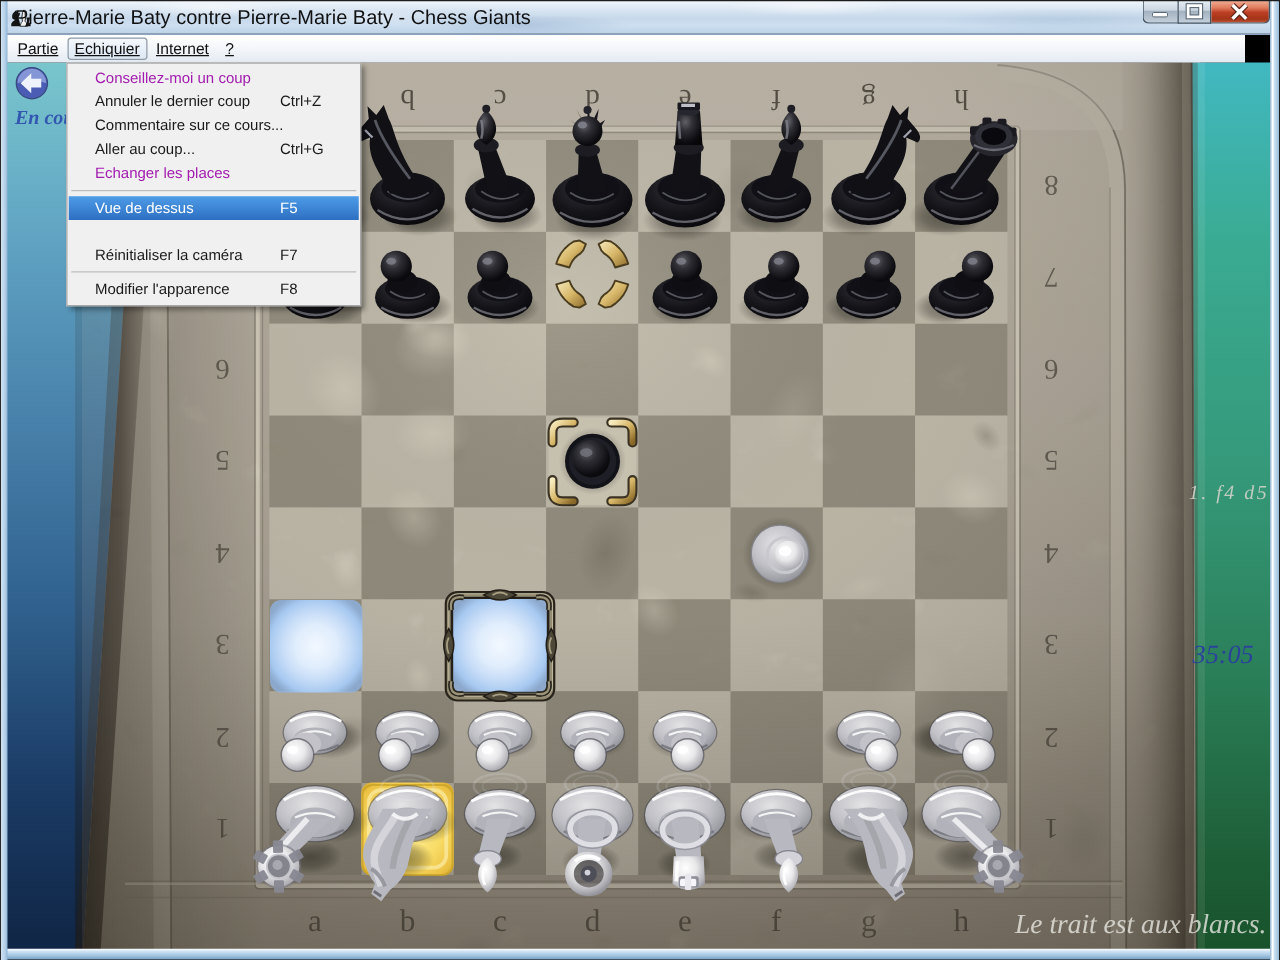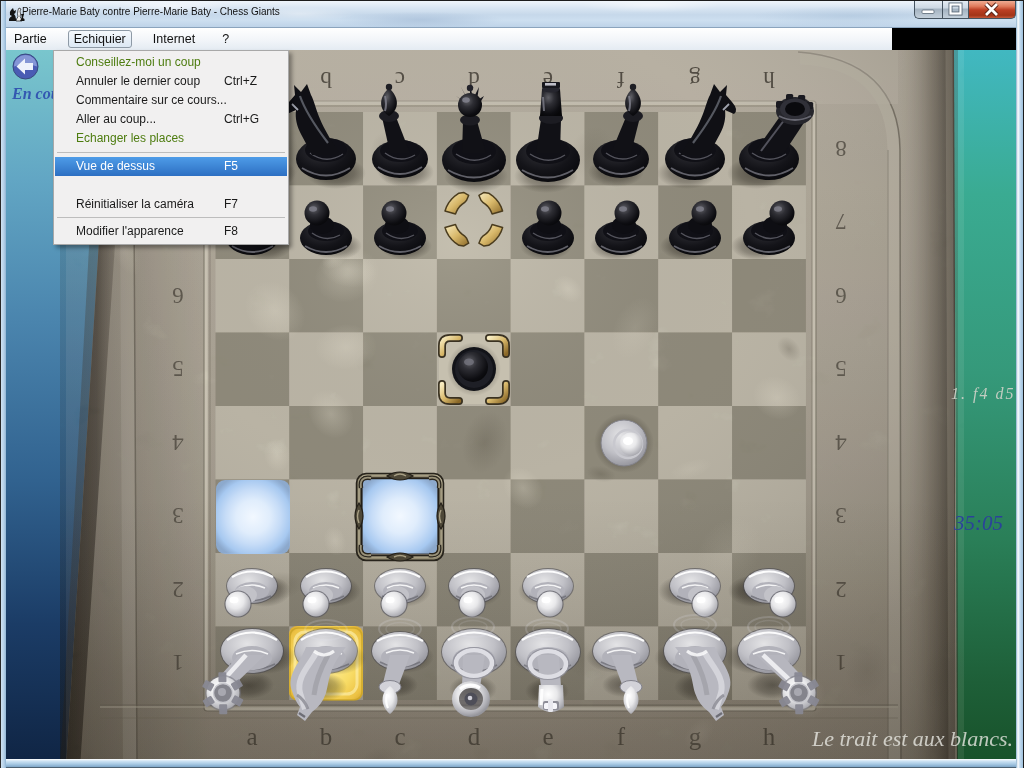"Pierre-Marie Baty contre Pierre-Marie" #title .txt { font-size: 10px -> 16px; left: 22px -> 12px }
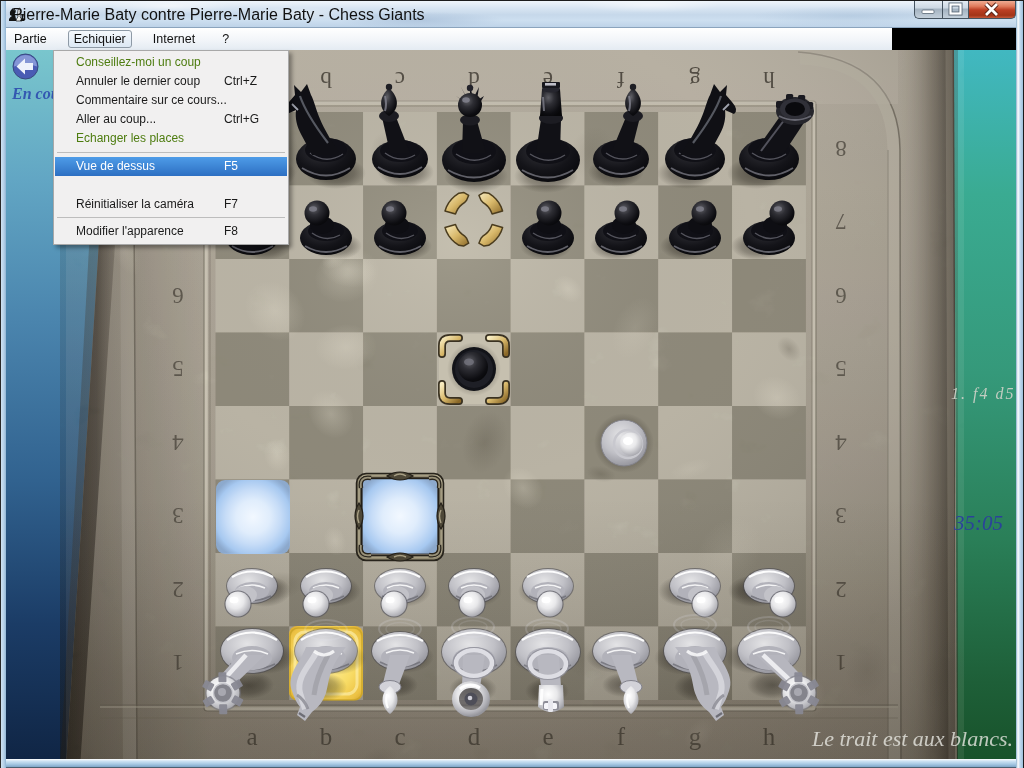"Partie" #menubar { text-decoration: none -> underline; width: 892px -> 996px }
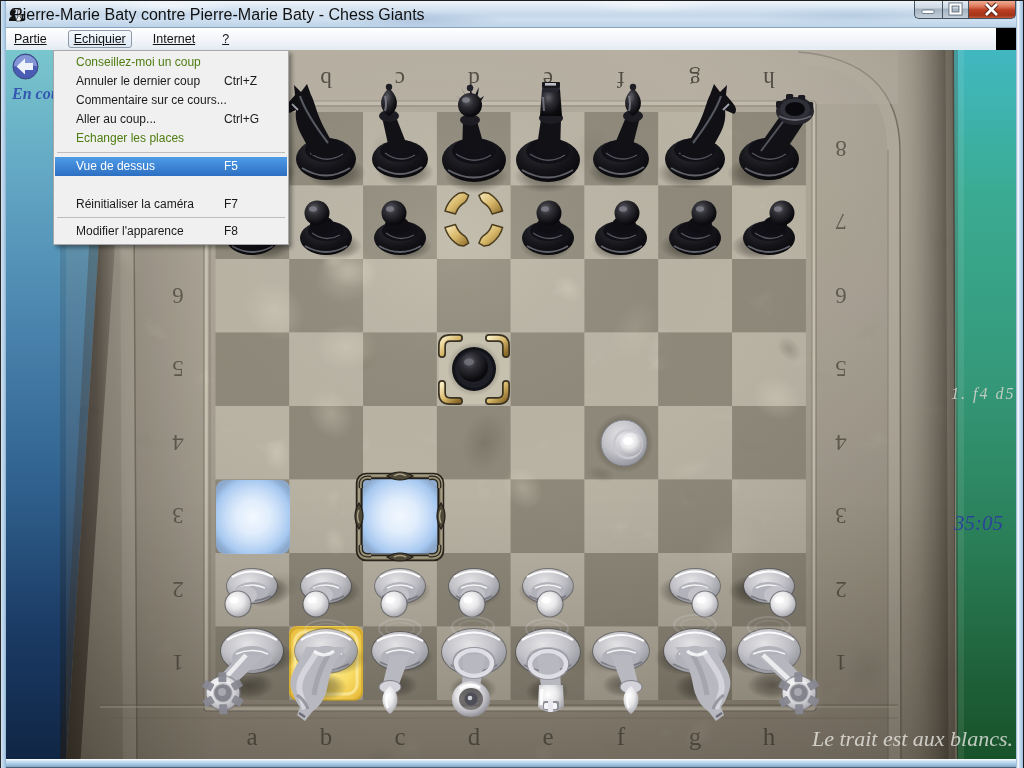"Echiquier" .mi { margin-left: 15px -> 1px }
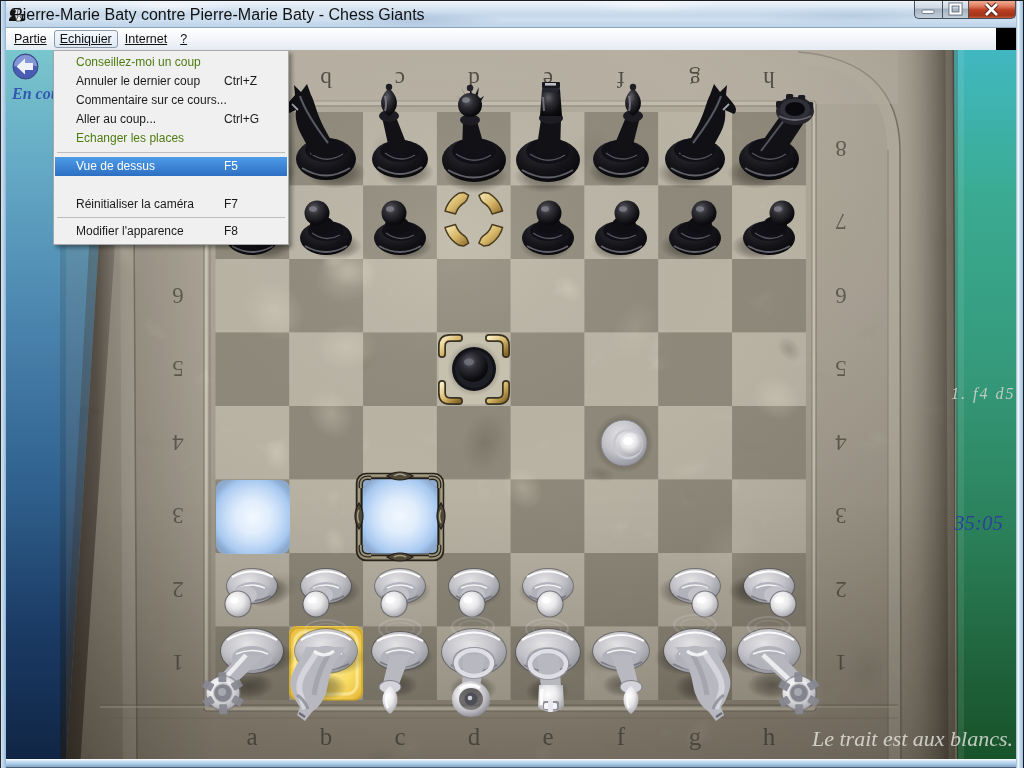"Conseillez-moi un coup" .grey { color: #4d7c0f -> #a21caf }
